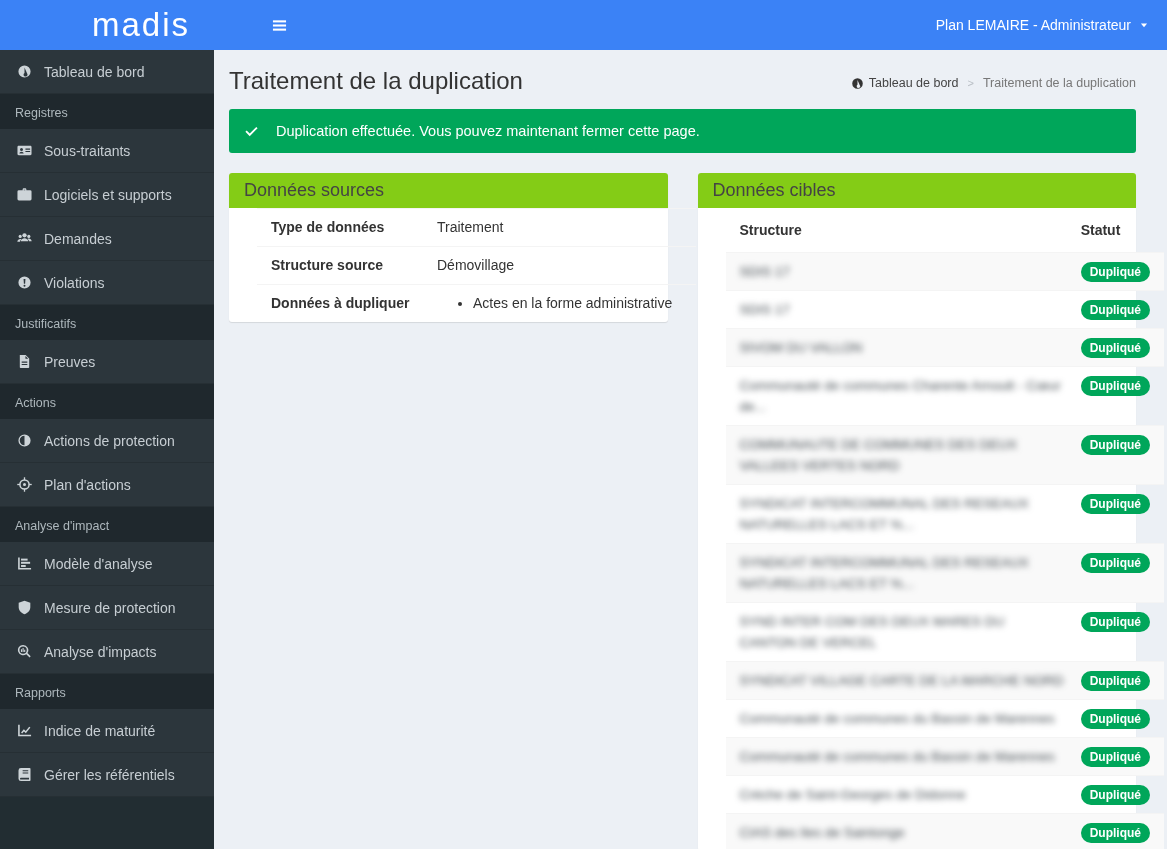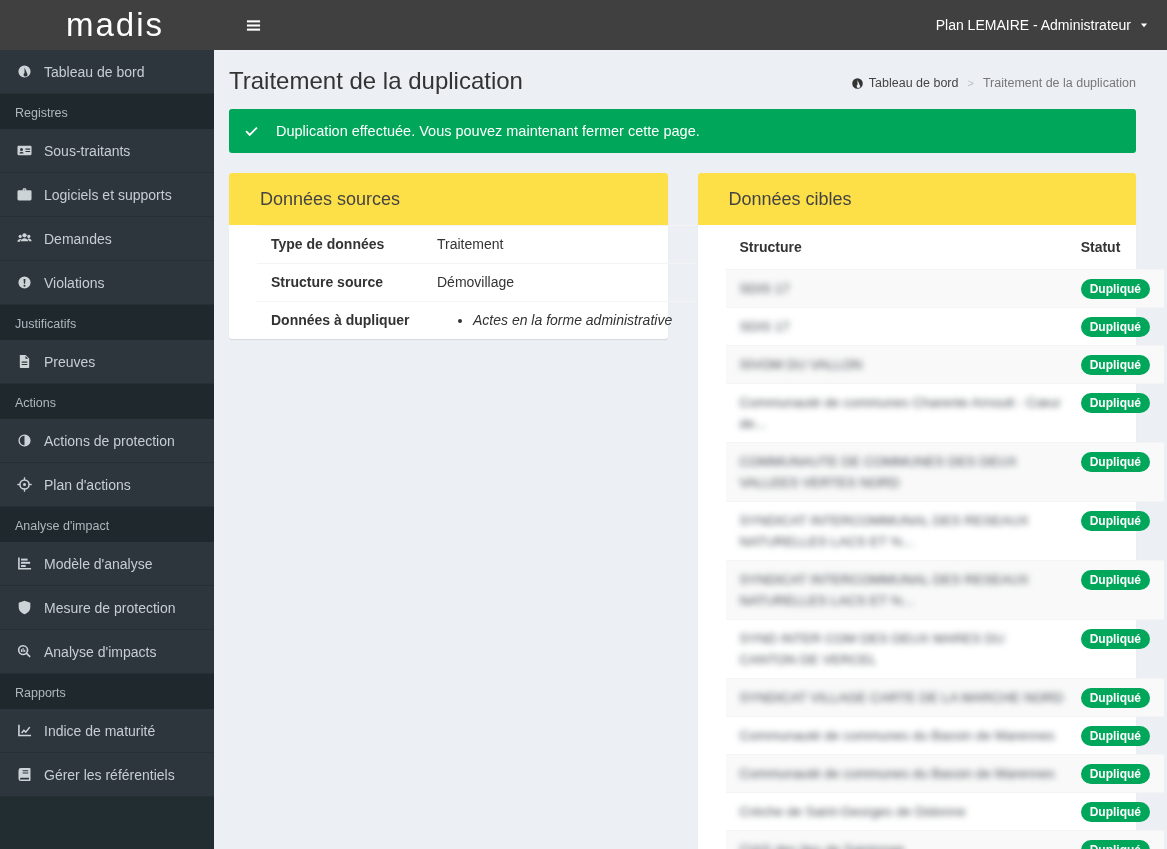"madis" .topbar { background: #404040 -> #3b82f6; padding-left: none -> 26px }
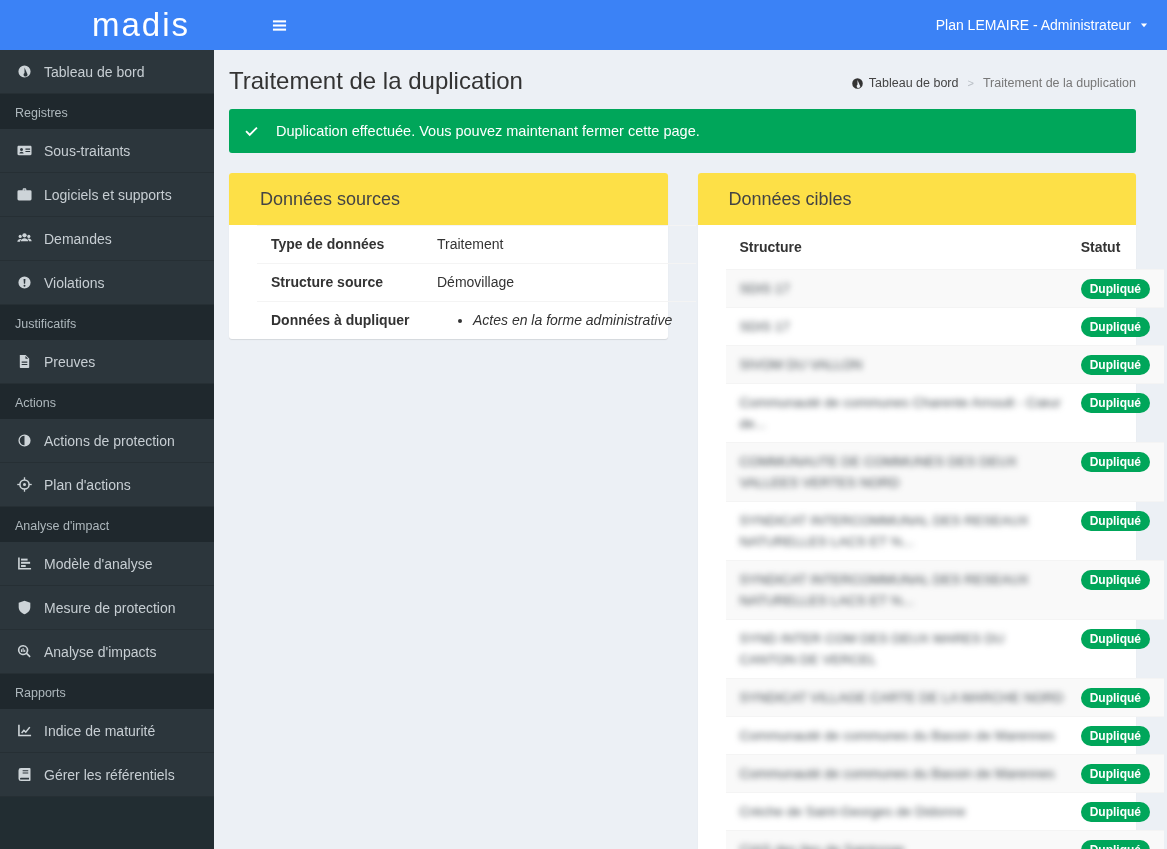"Données sources" .panel-header { background: #fde047 -> #84cc16; height: 52px -> 35px; padding: 8px 31px -> 8px 15px }
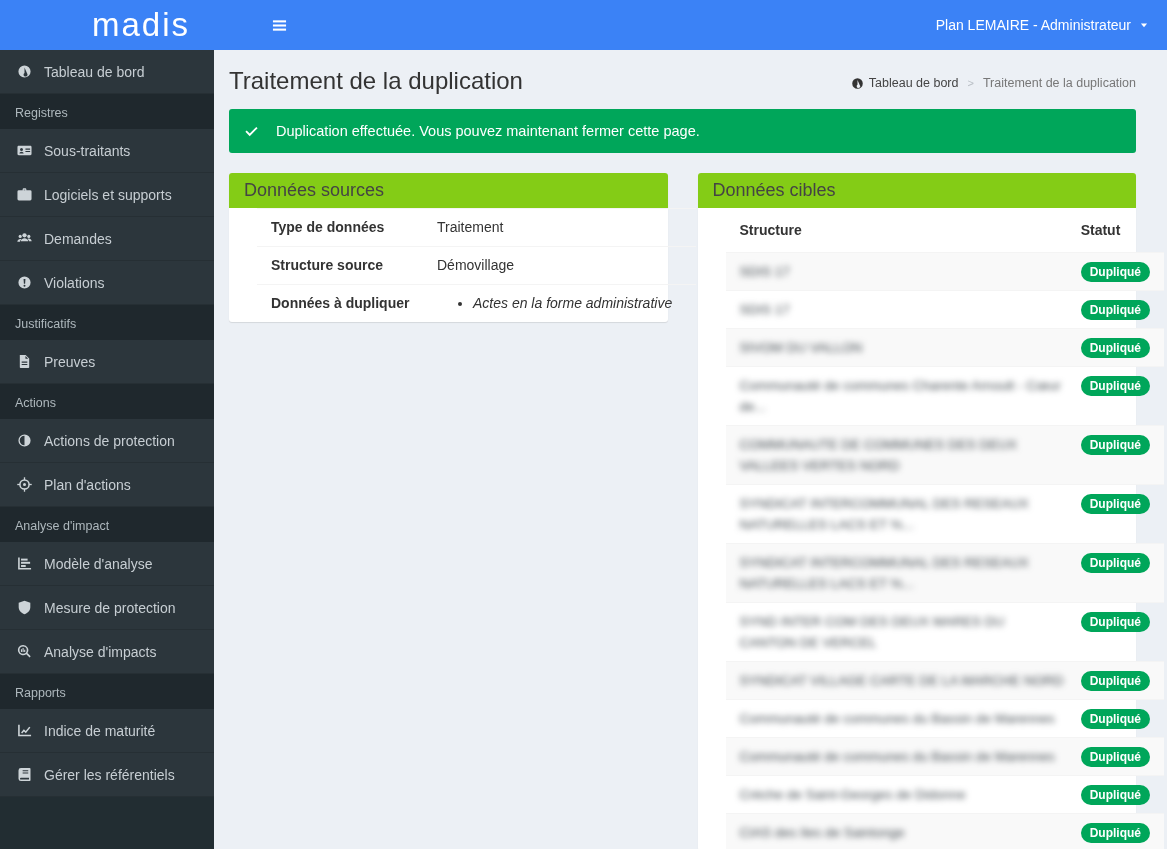"Actes en la forme administrative" .src-table td ul { font-style: italic -> none }
